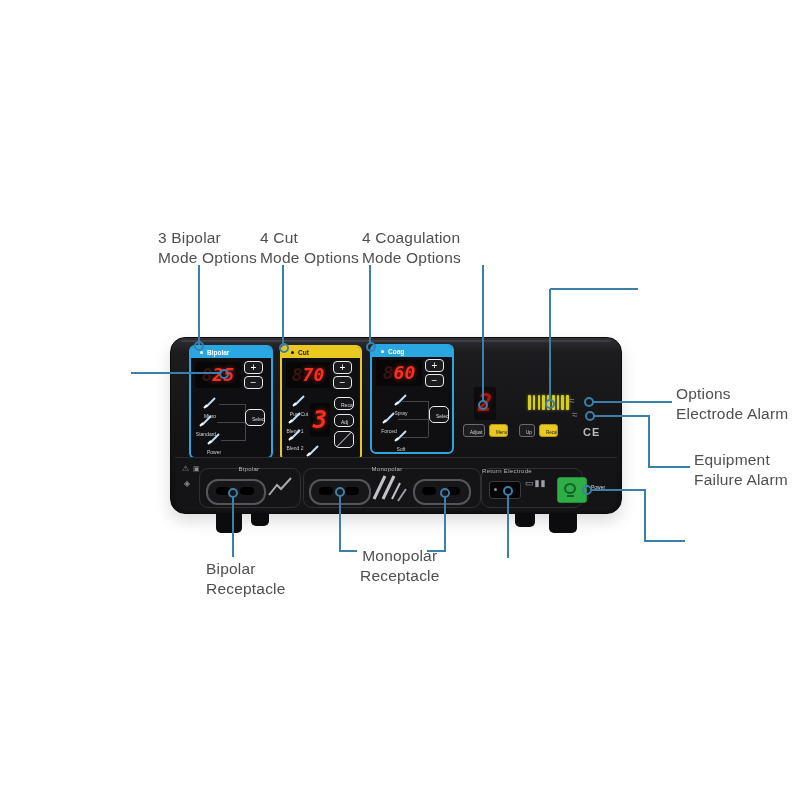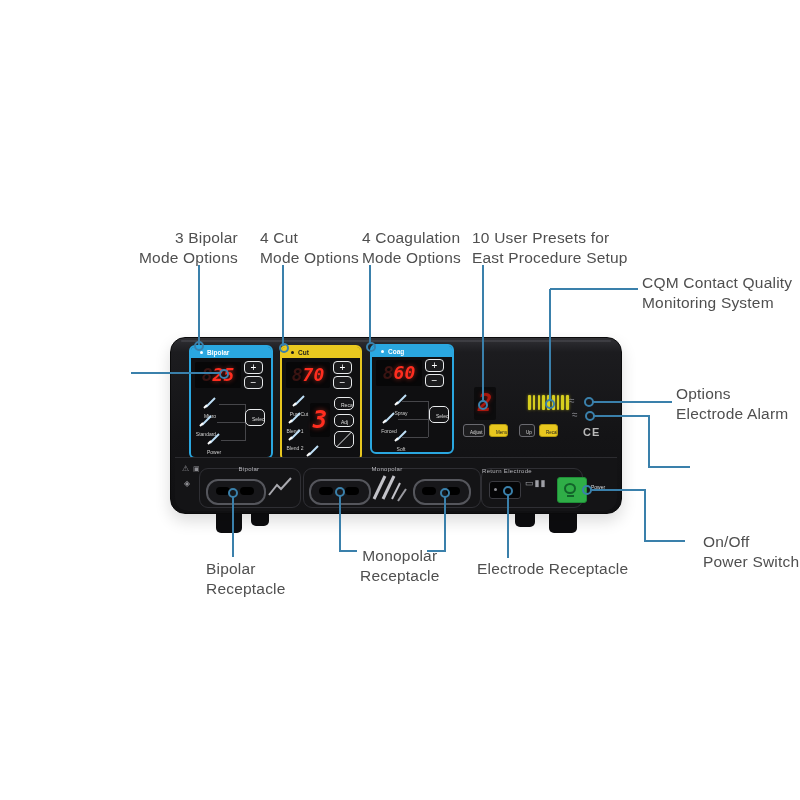"3 Bipolar" div.co { left: 139px -> 158px; text-align: right -> none }
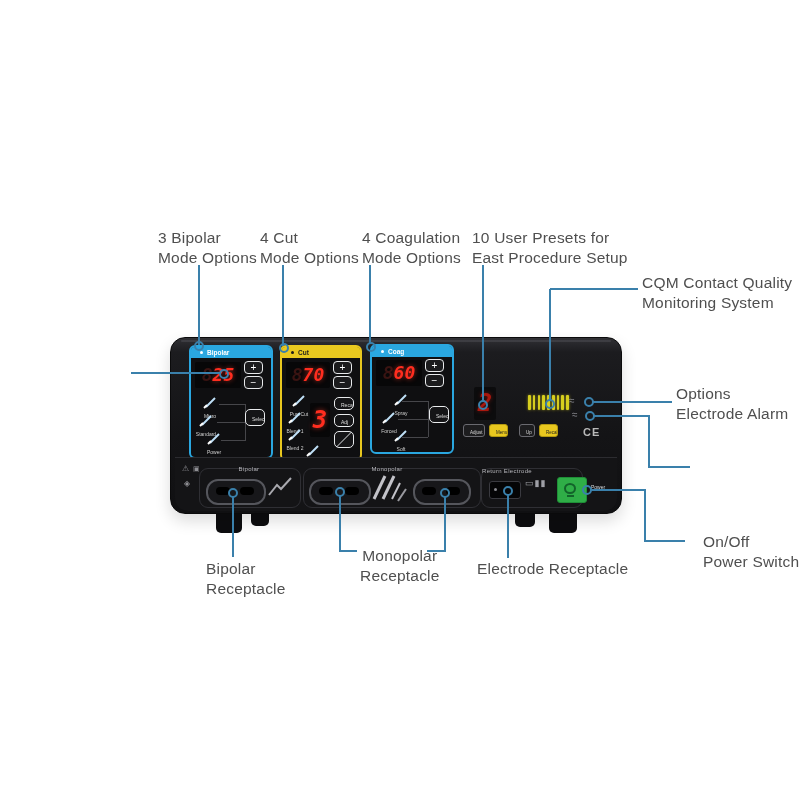"10 User Presets for" div.co { html: <div> <div>10 User Presets for</div> <div>East Procedure Setup</div> </div> -> none }
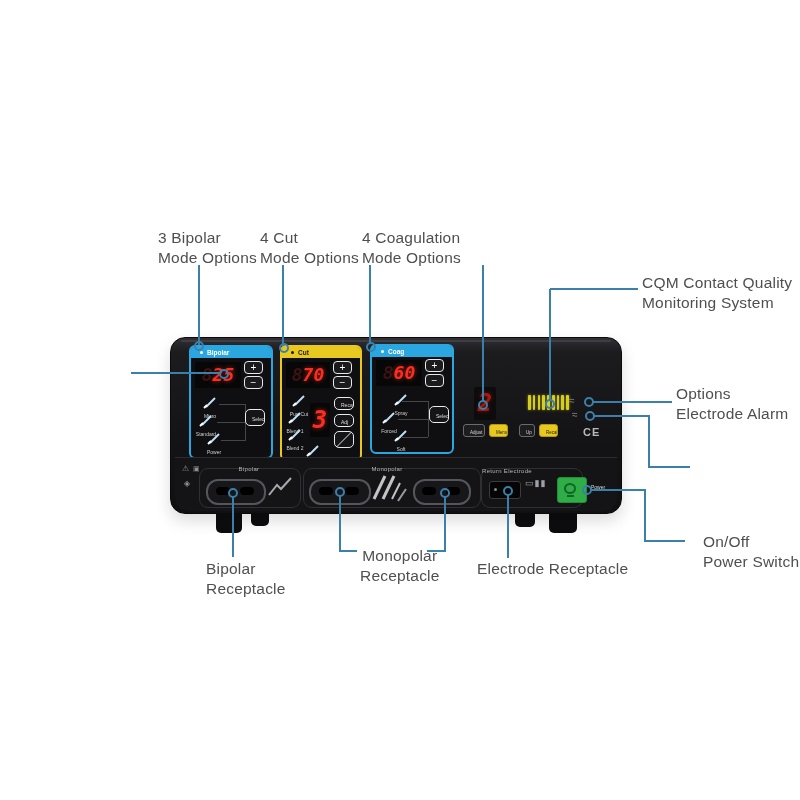"CQM Contact Quality" div.co { html: <div> <div>CQM Contact Quality</div> <div>Monitoring System</div> </div> -> none }
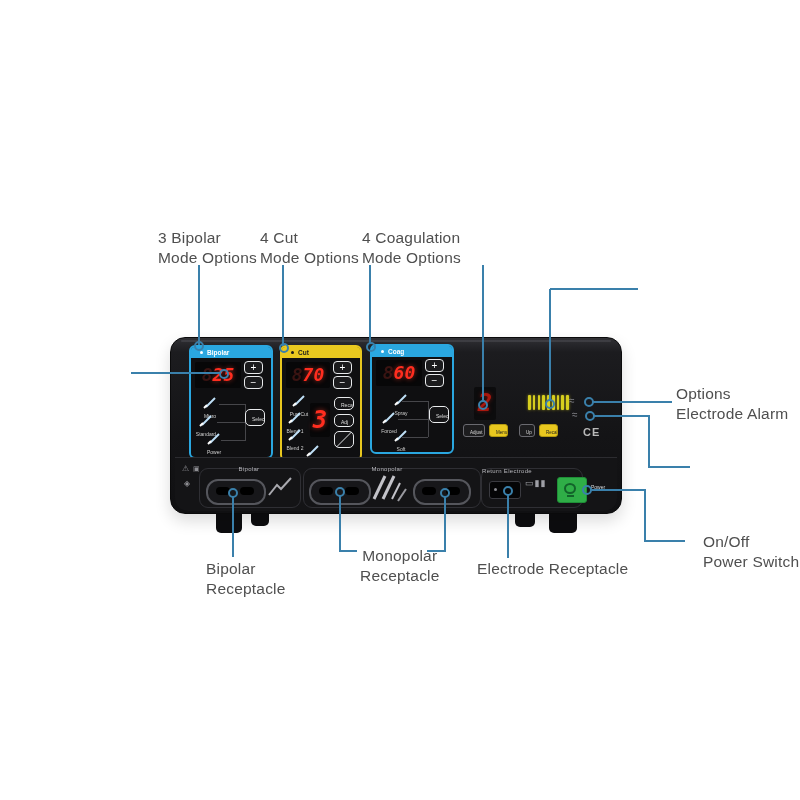"Equipment" div.co { html: none -> <div> <div>Equipment</div> <div>Failure Alarm</div> </div> }
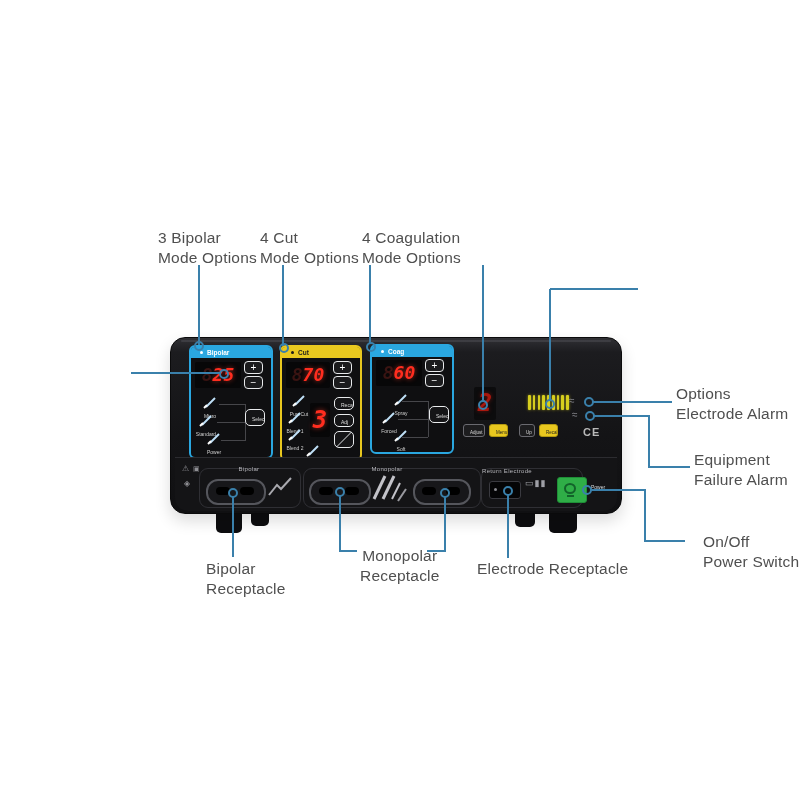"On/Off" div.co { html: <div> <div>On/Off</div> <div>Power Switch</div> </div> -> none }
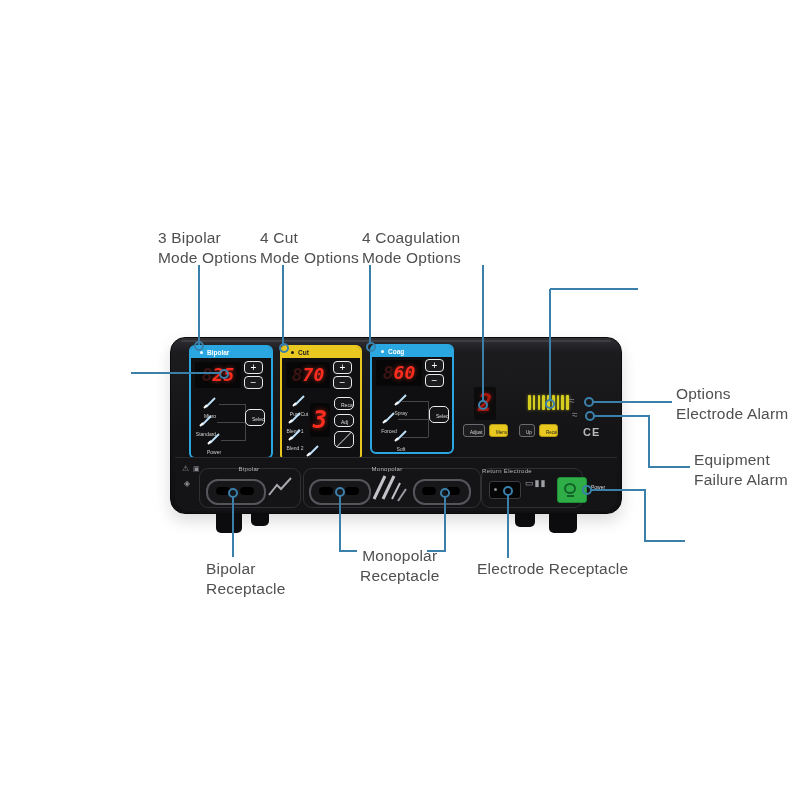"Electrode Receptacle" div { html: <div>Electrode Receptacle</div> -> none }
